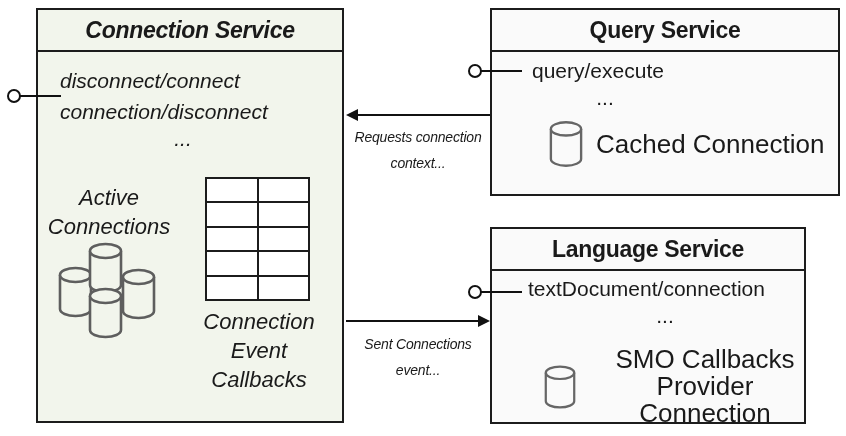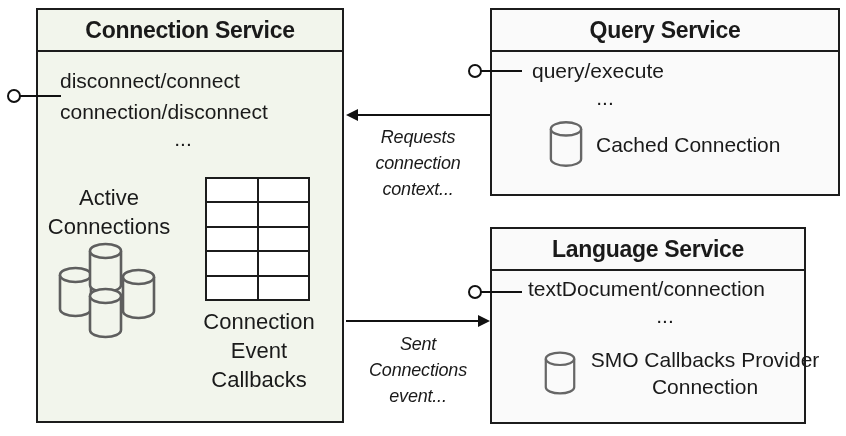"Connection Service" .box.green { font-style: none -> italic }
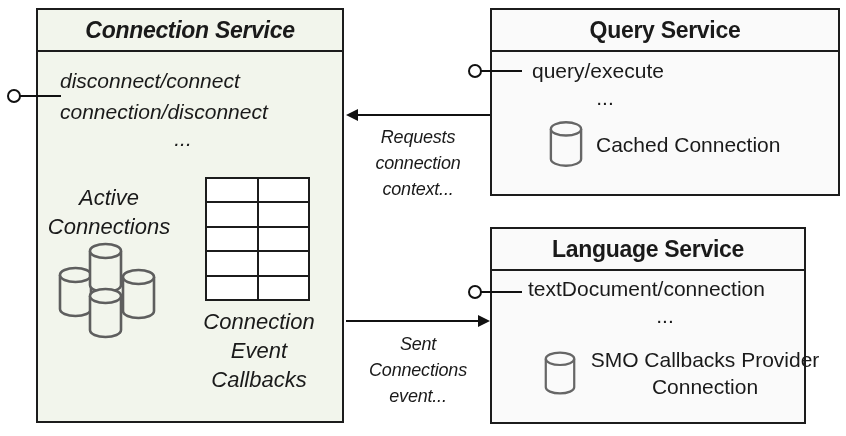"Requests connection context..." .flow-label { font-size: 18px -> 14px }
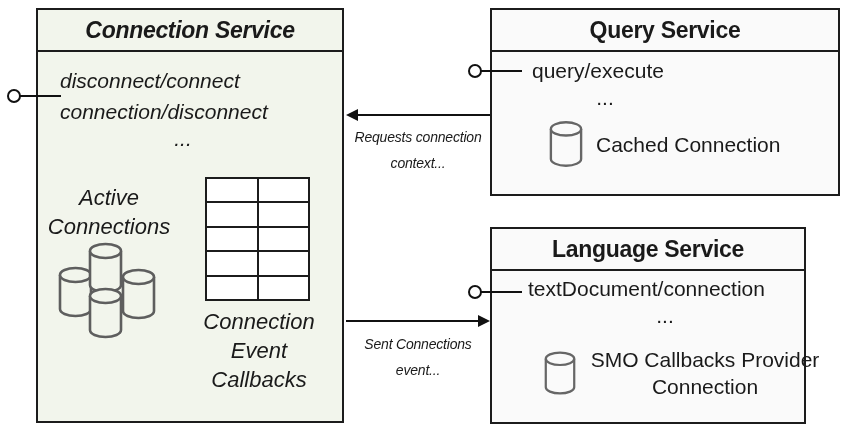"Cached Connection" .icon-row .label { font-size: 21px -> 26px }
